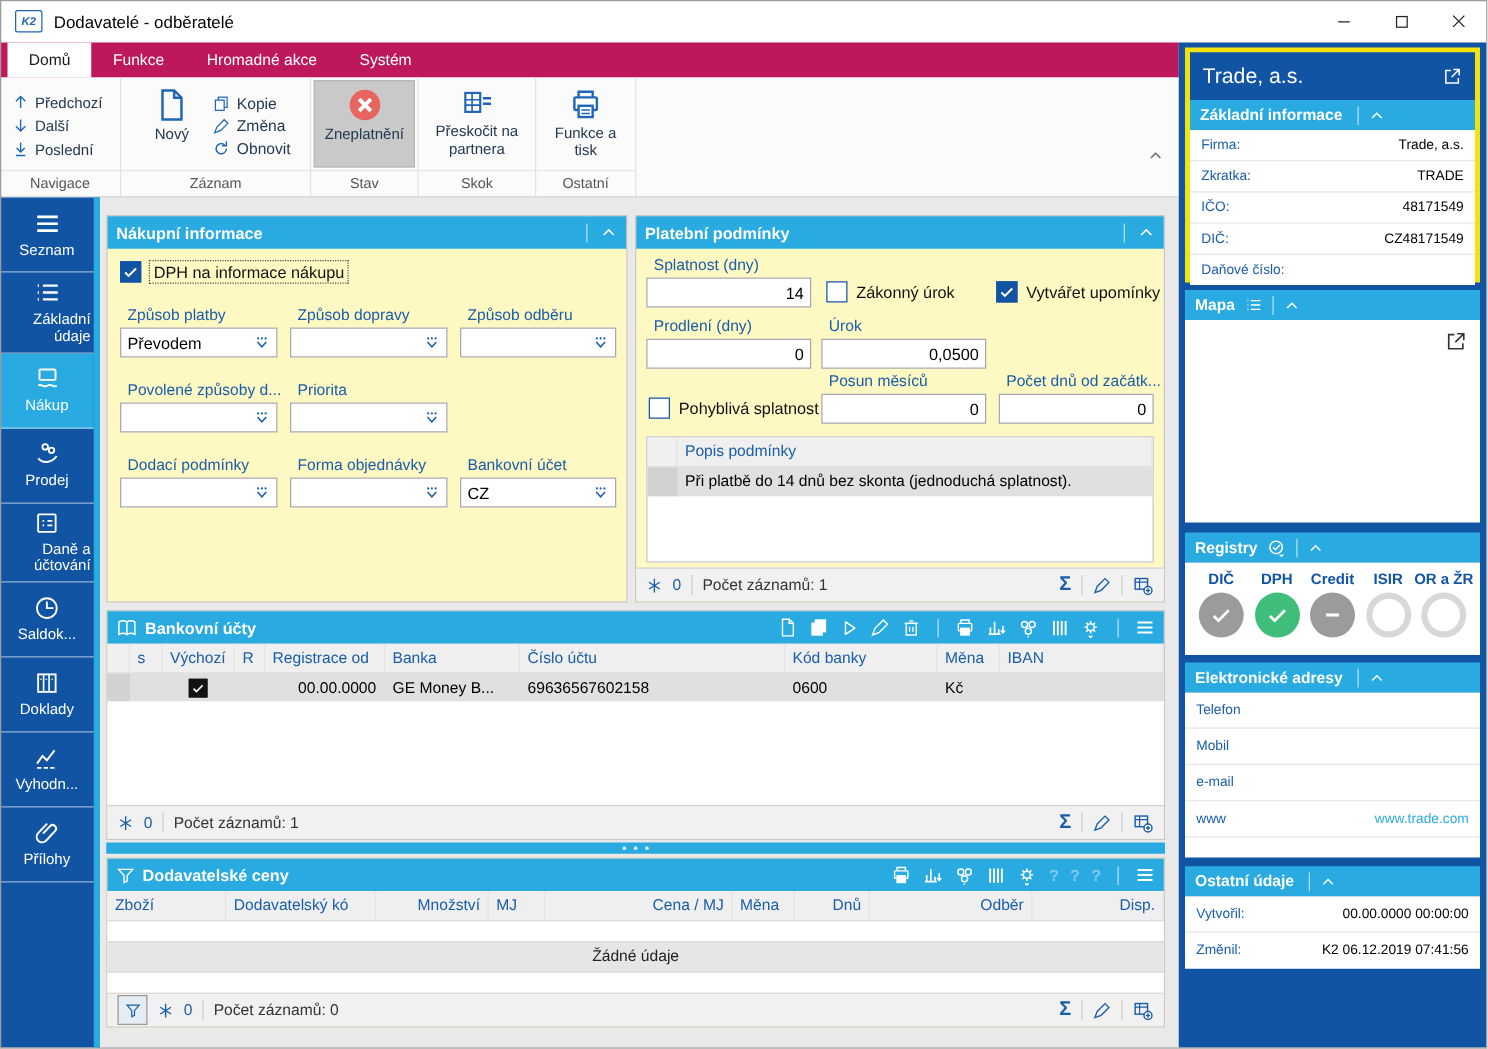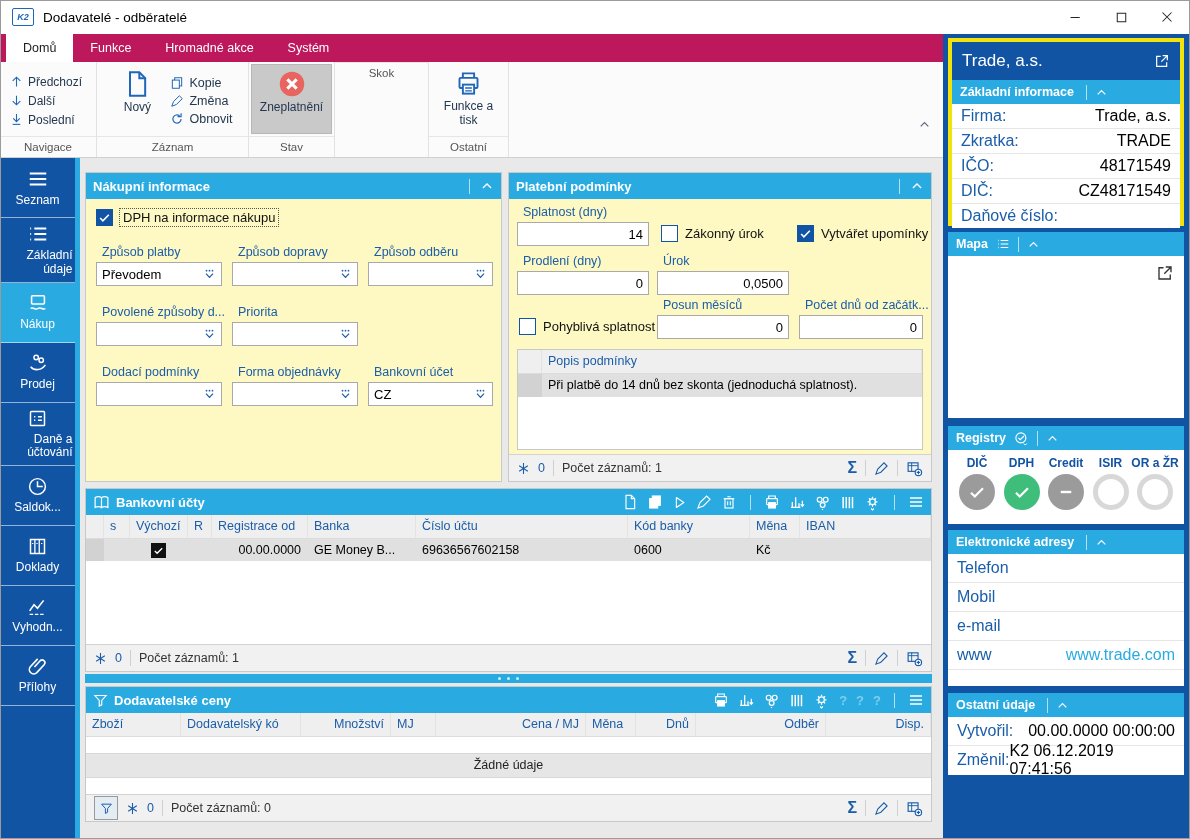"Přeskočit na partnera" div.rgroup-body { html: none -> <div> <div> <svg> <use></use> </svg> <span>Přeskočit na partnera</span> </div> </div> }
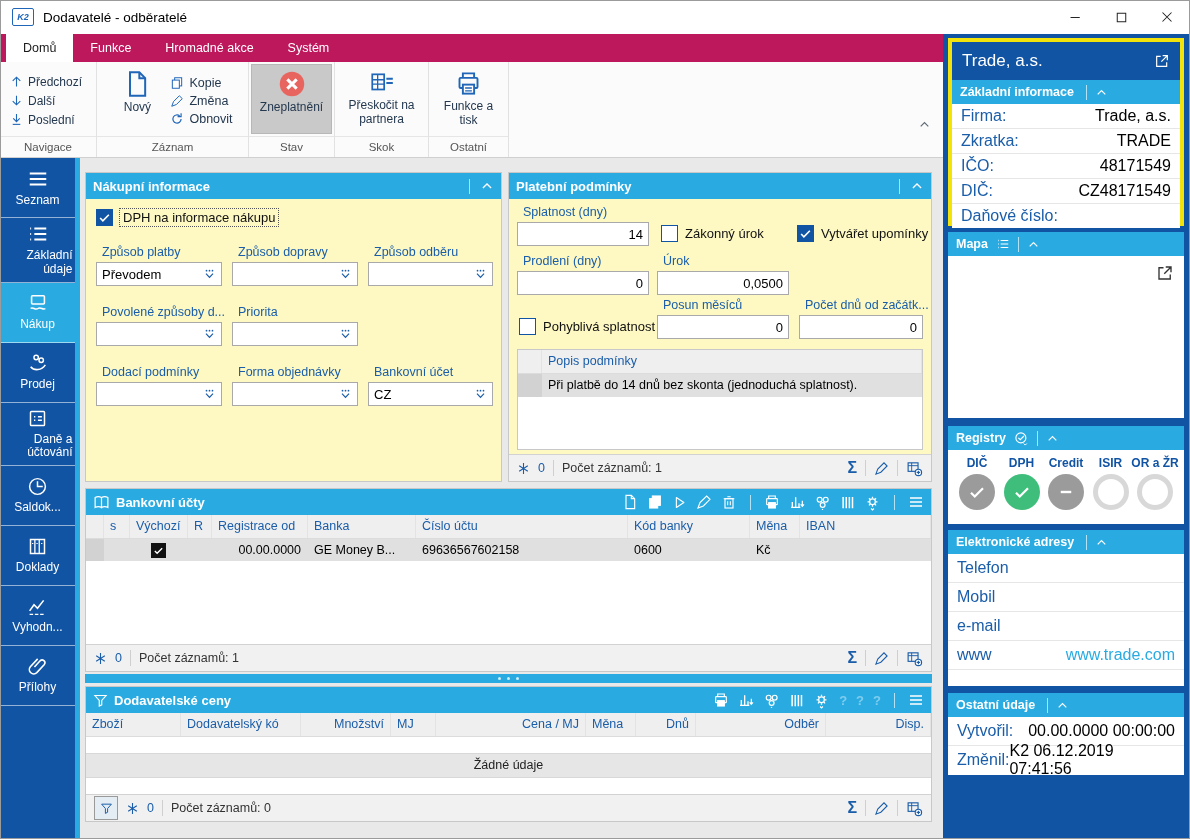"Firma:" .inforow { font-size: 16px -> 11px }
